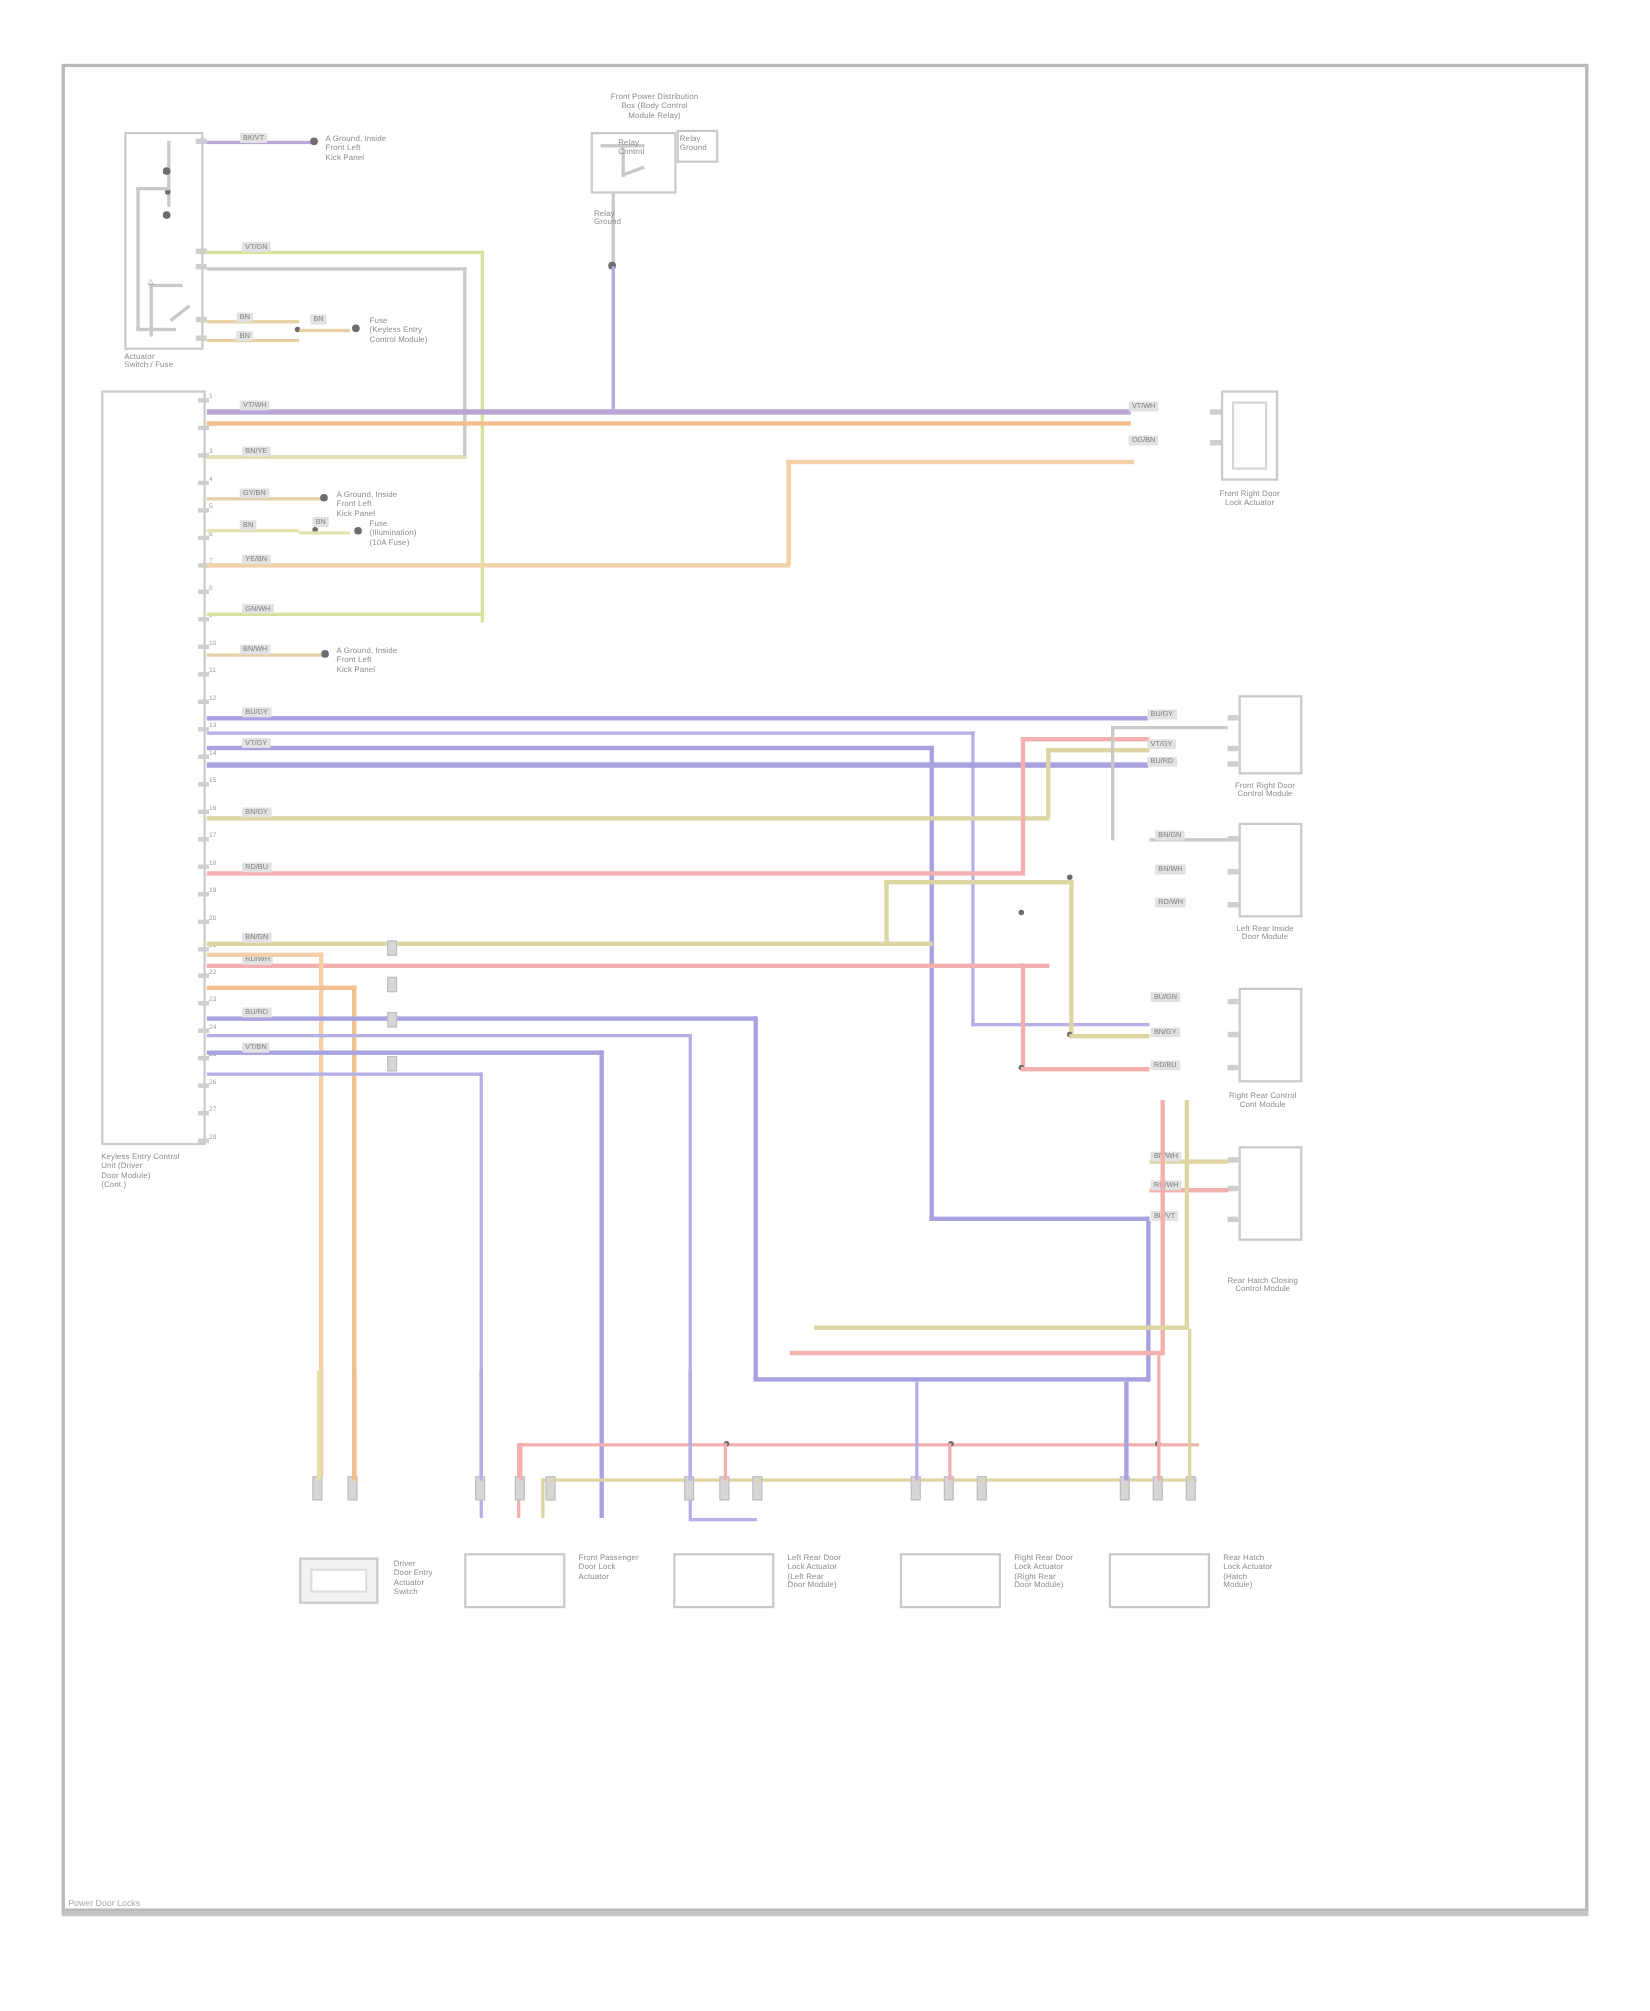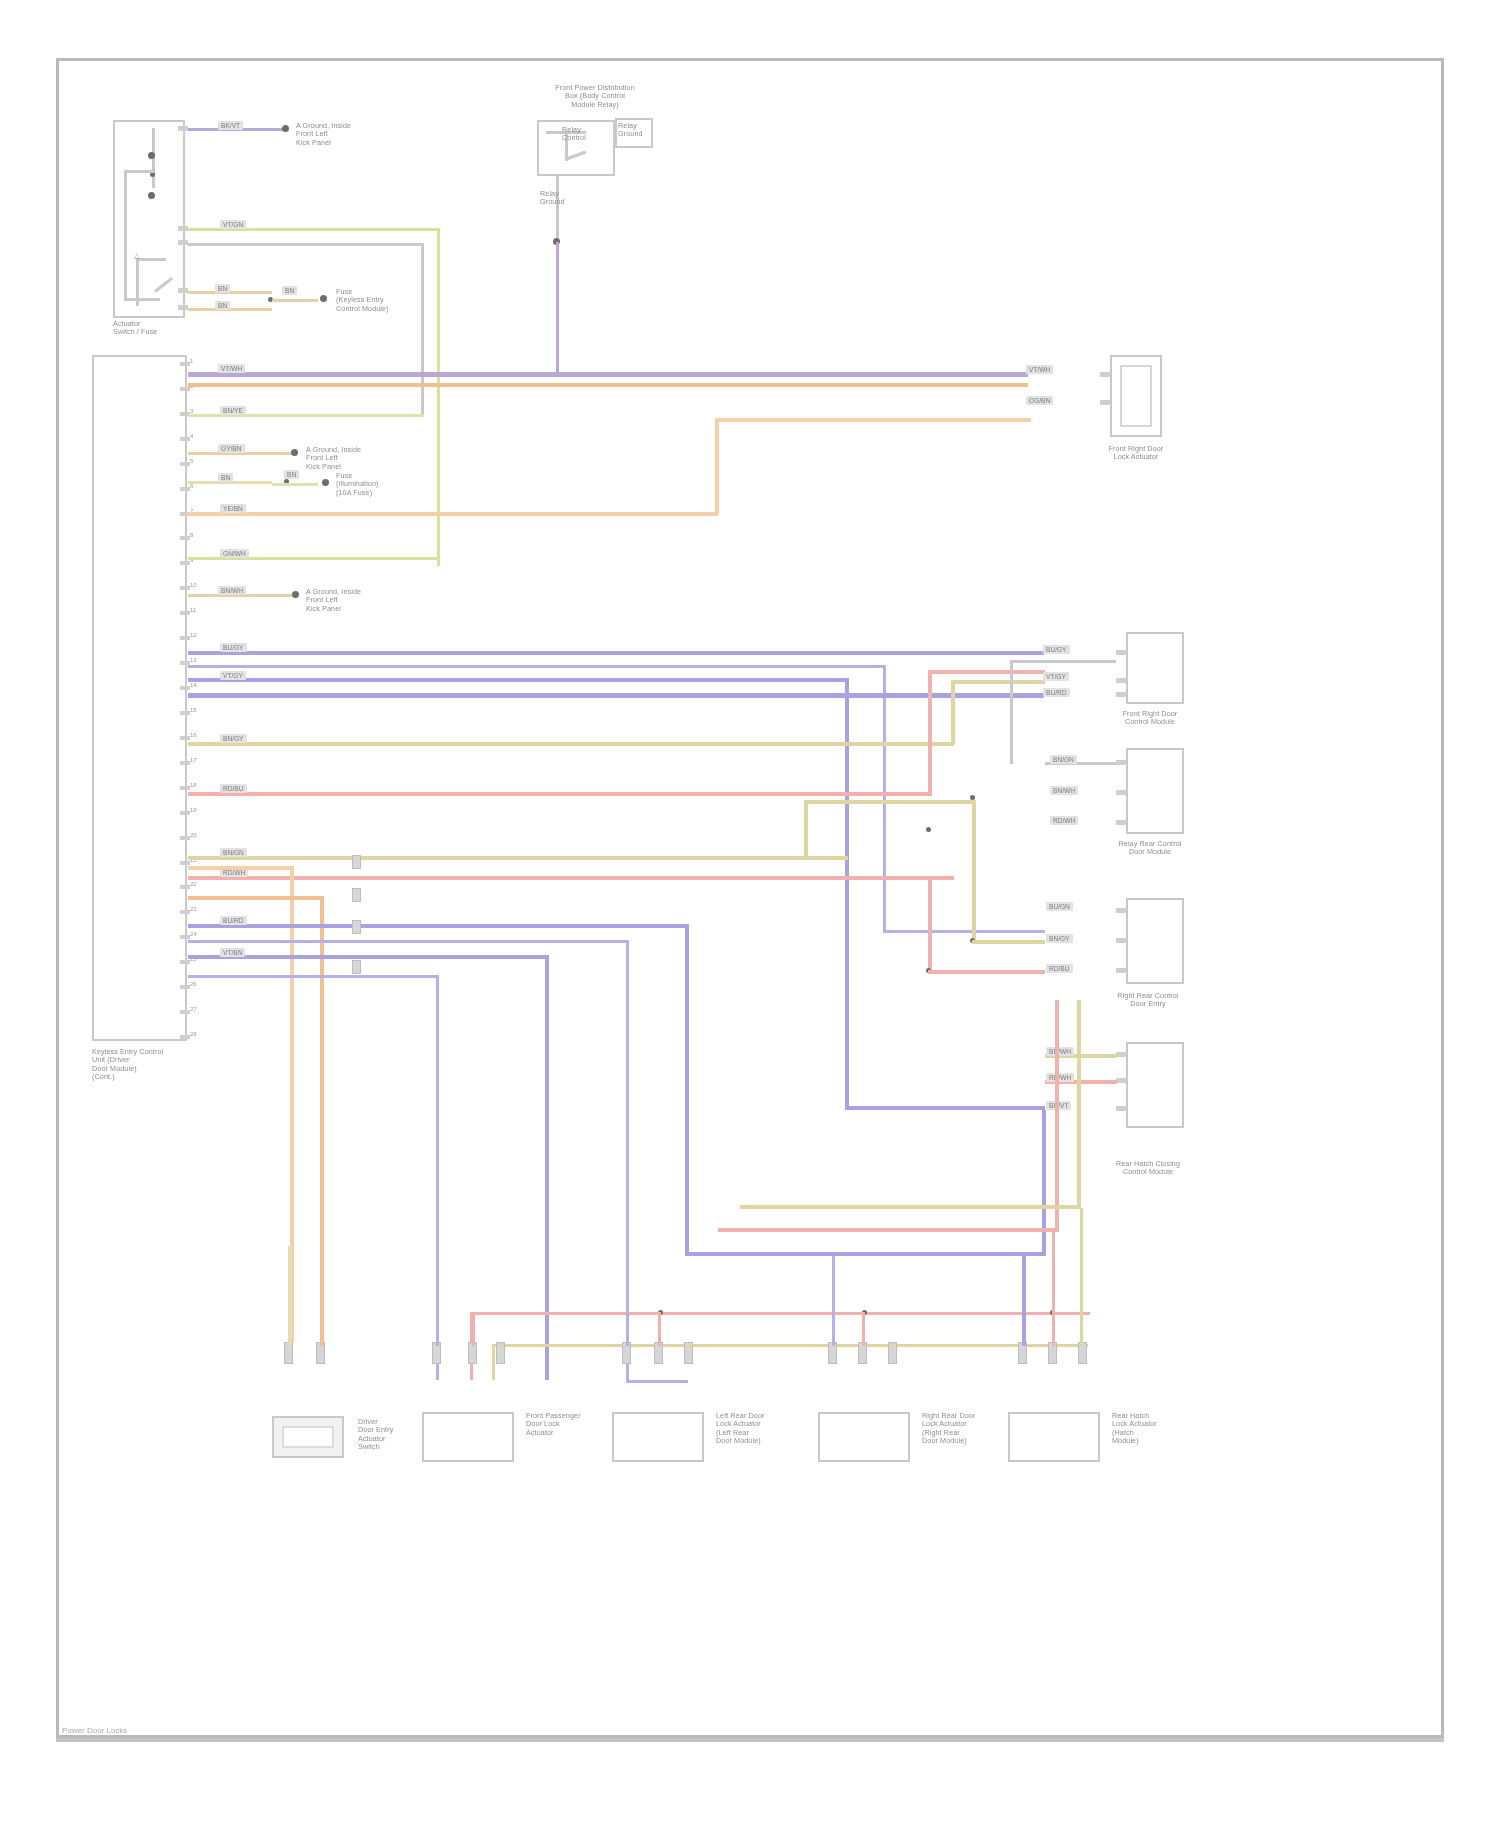"Relay Rear Control" div.lbl { text: Relay Rear Control -> Left Rear Inside }
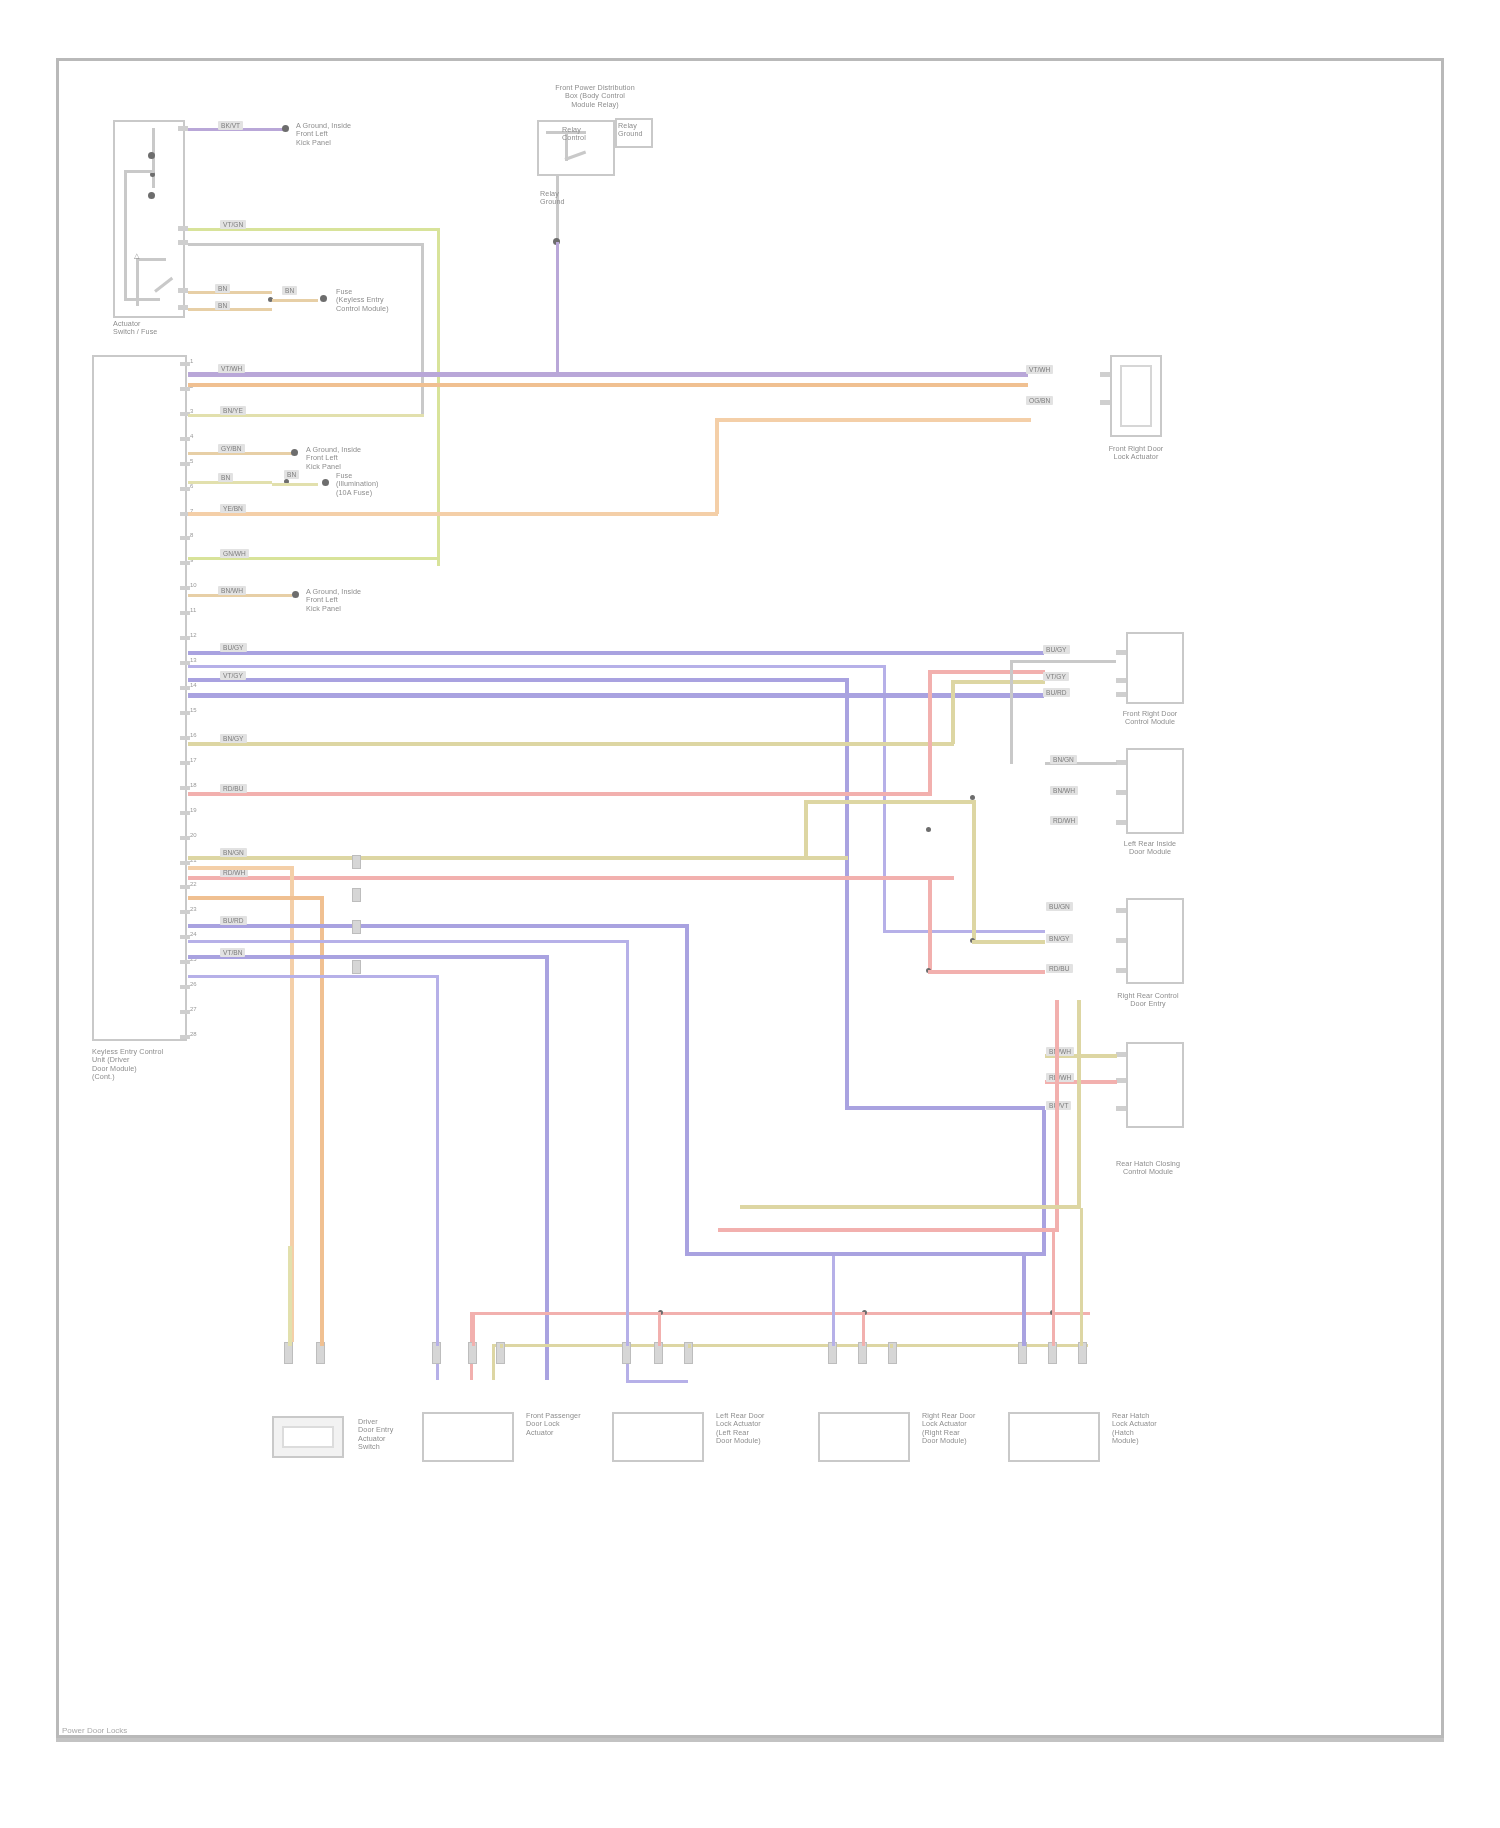"Right Rear Control" div.lbl { text: Door Entry -> Cont Module }
